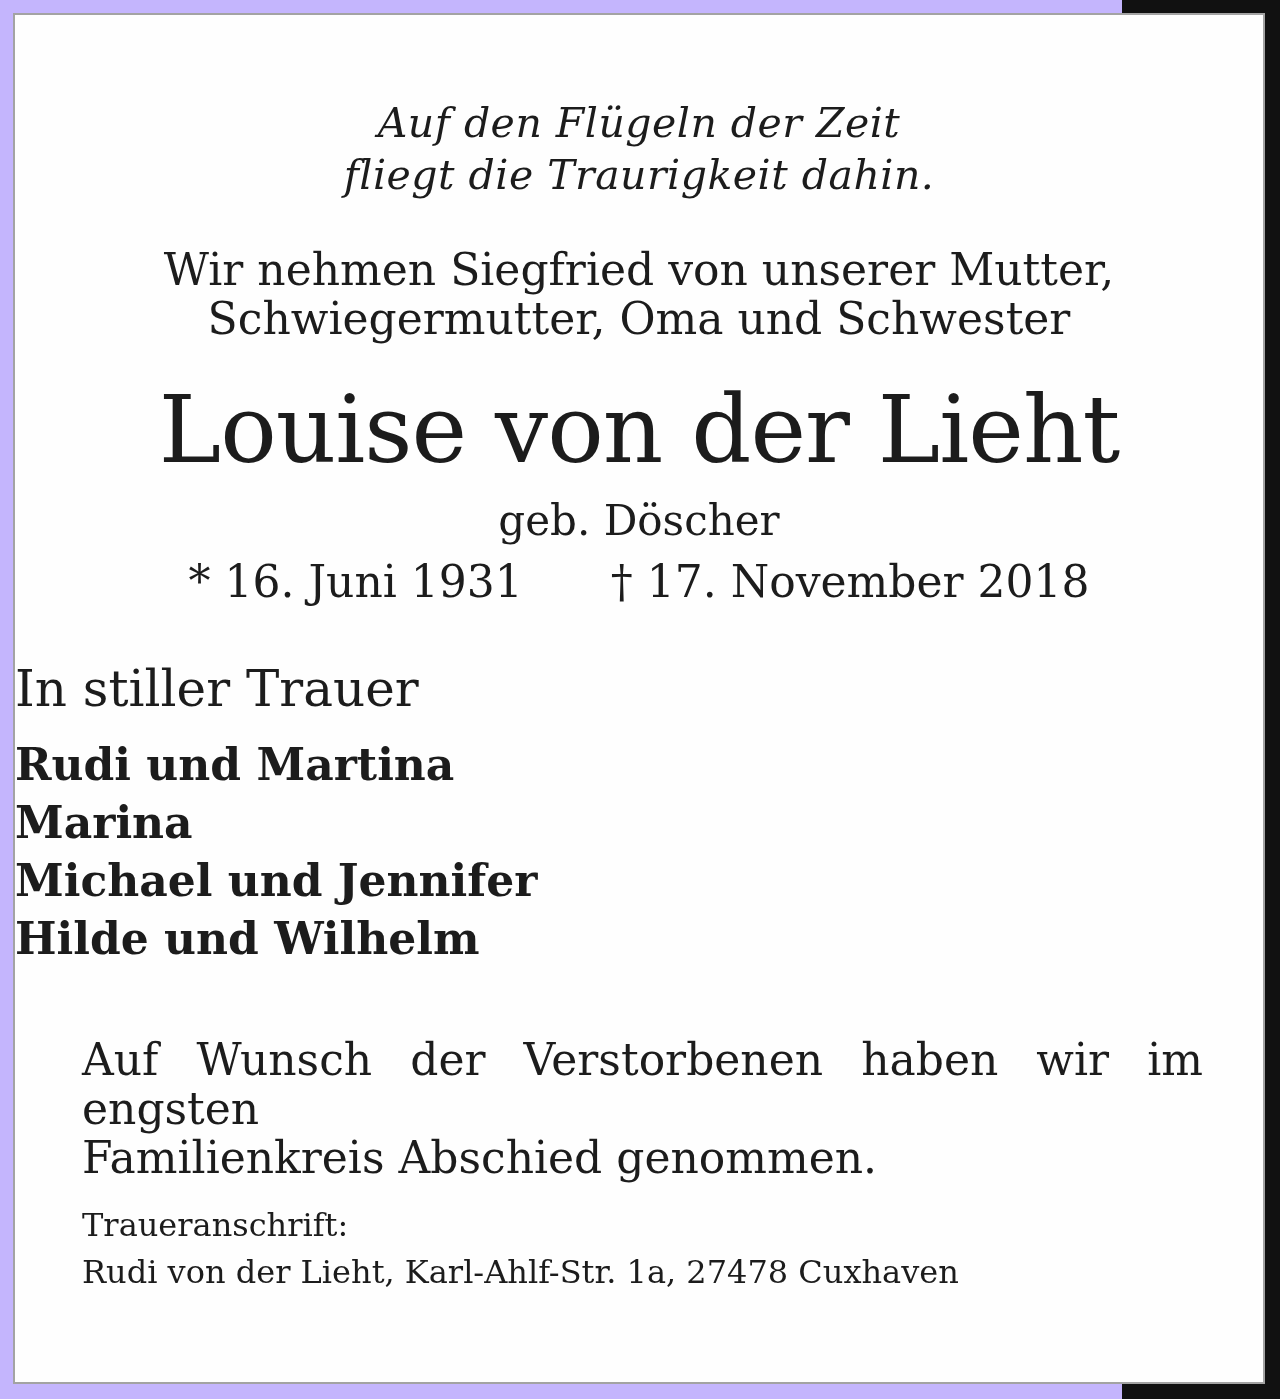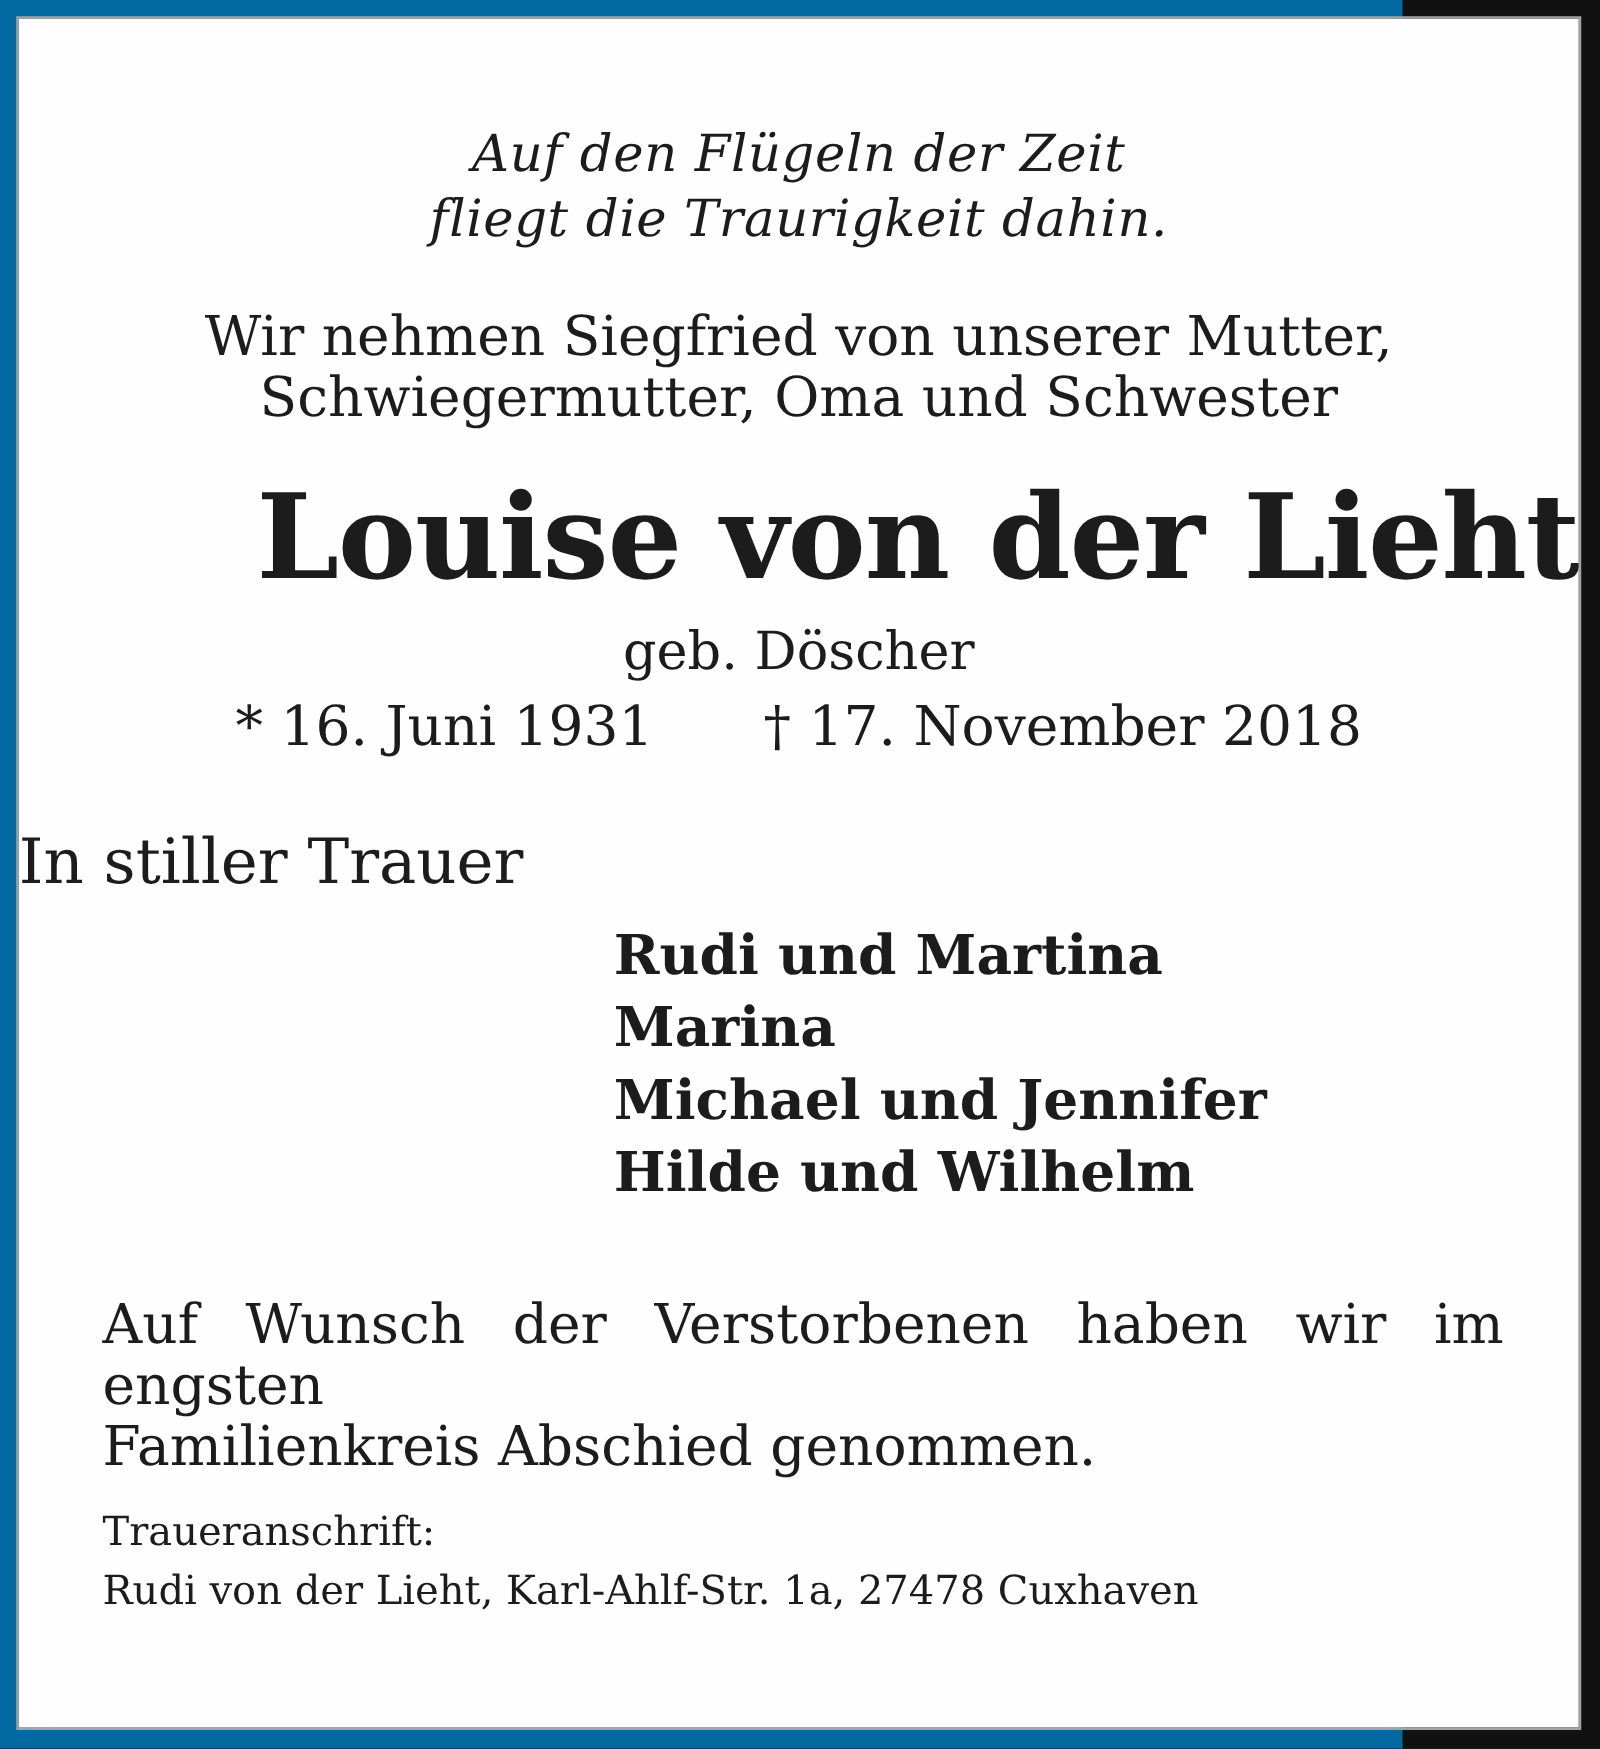"Auf den Flügeln der Zeit" .frame { background: #0369a1 -> #c4b5fd }
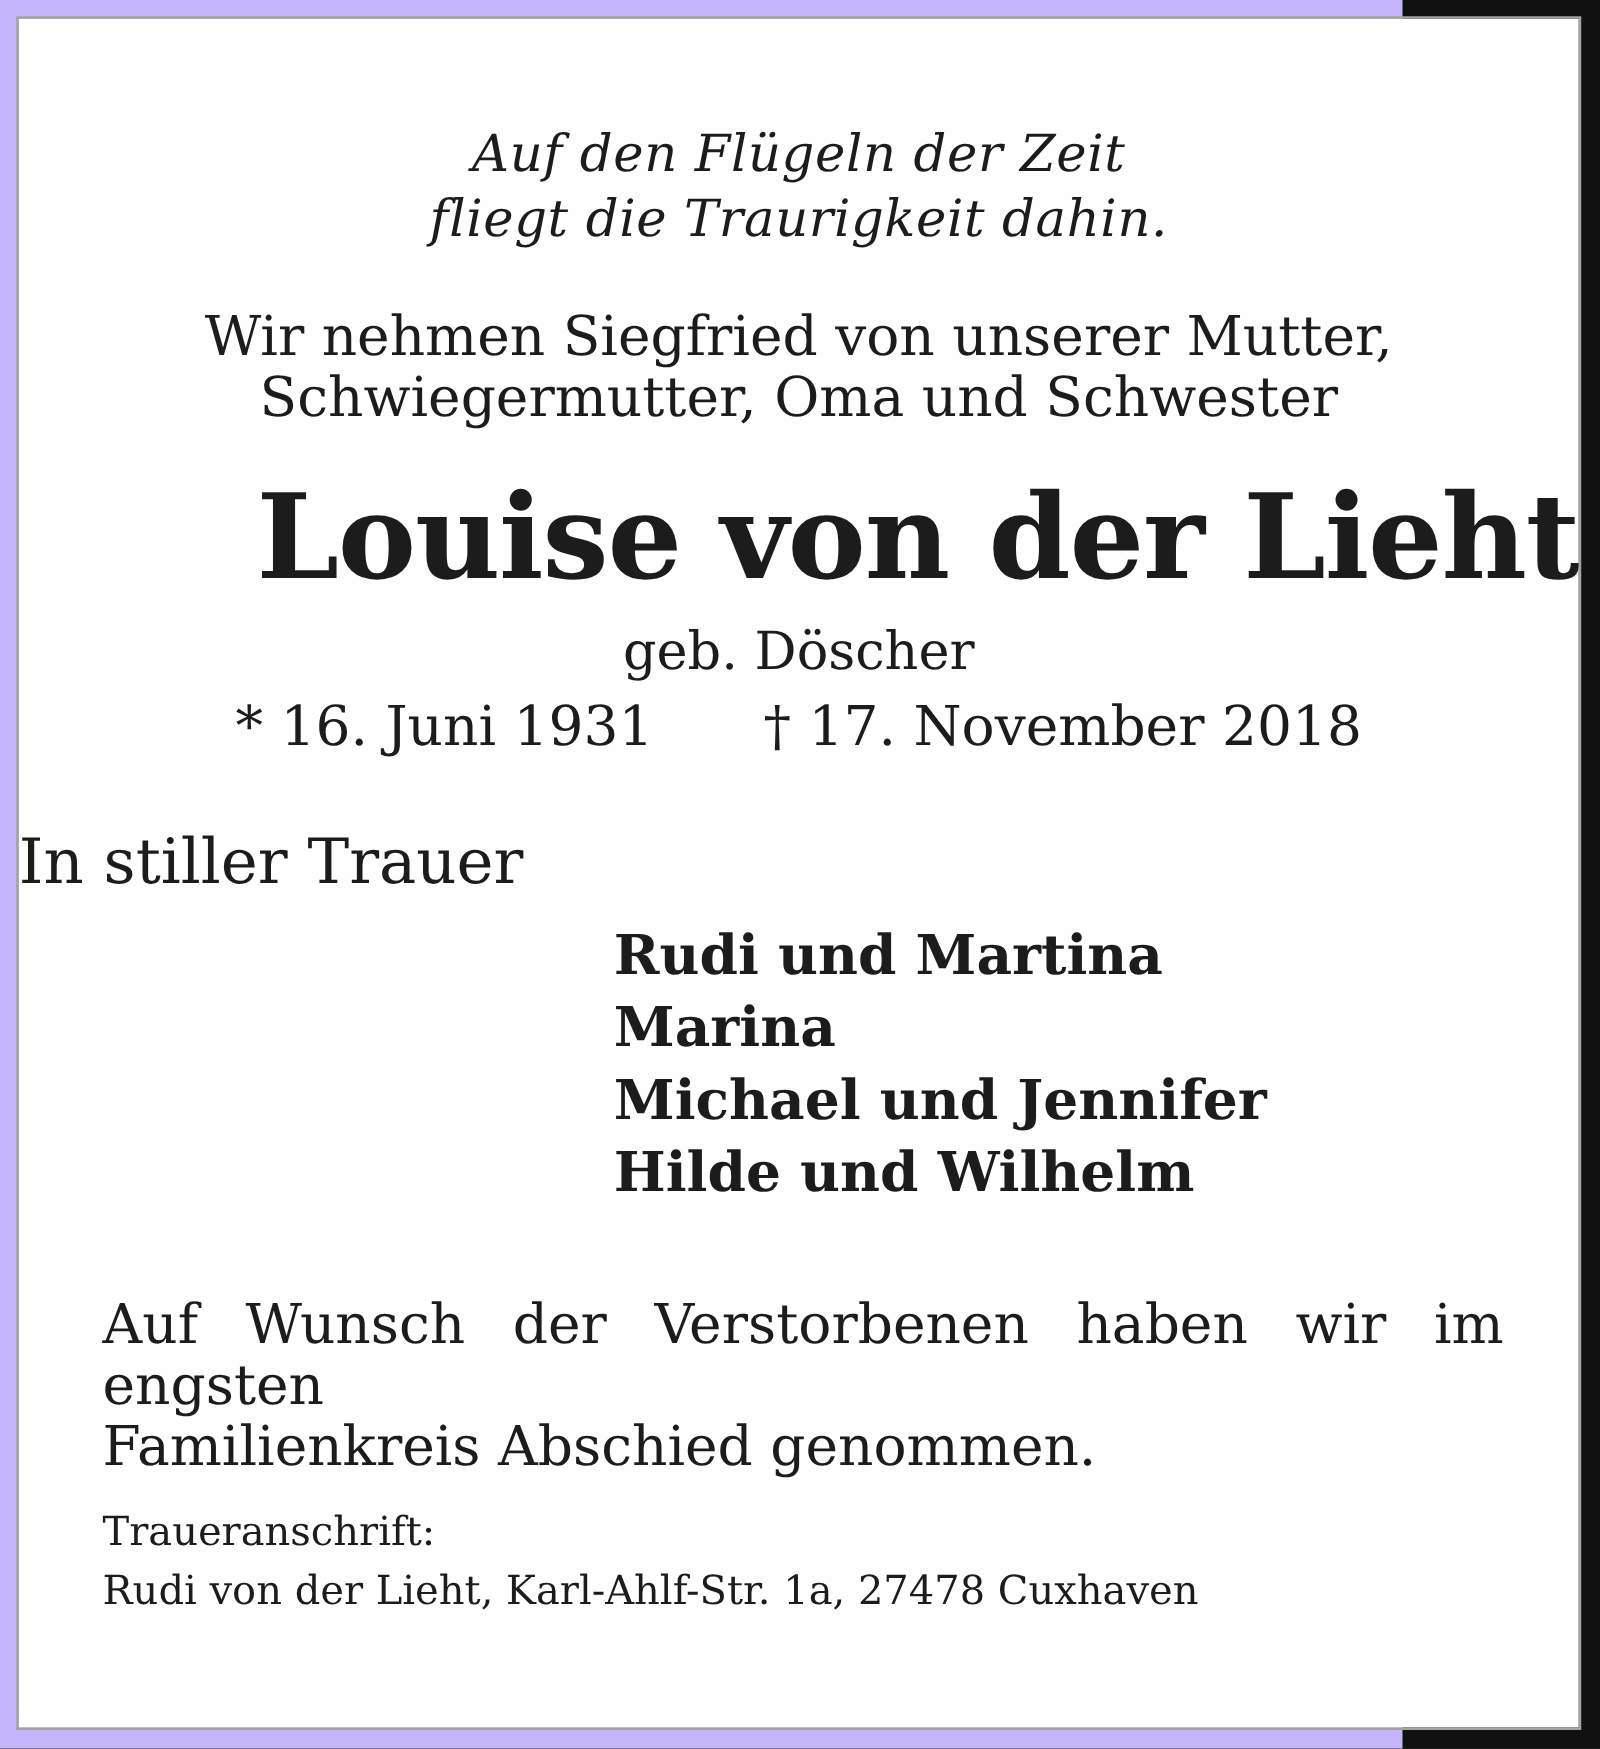"Louise von der Lieht" .headline { font-weight: bold -> normal; text-align: right -> center }
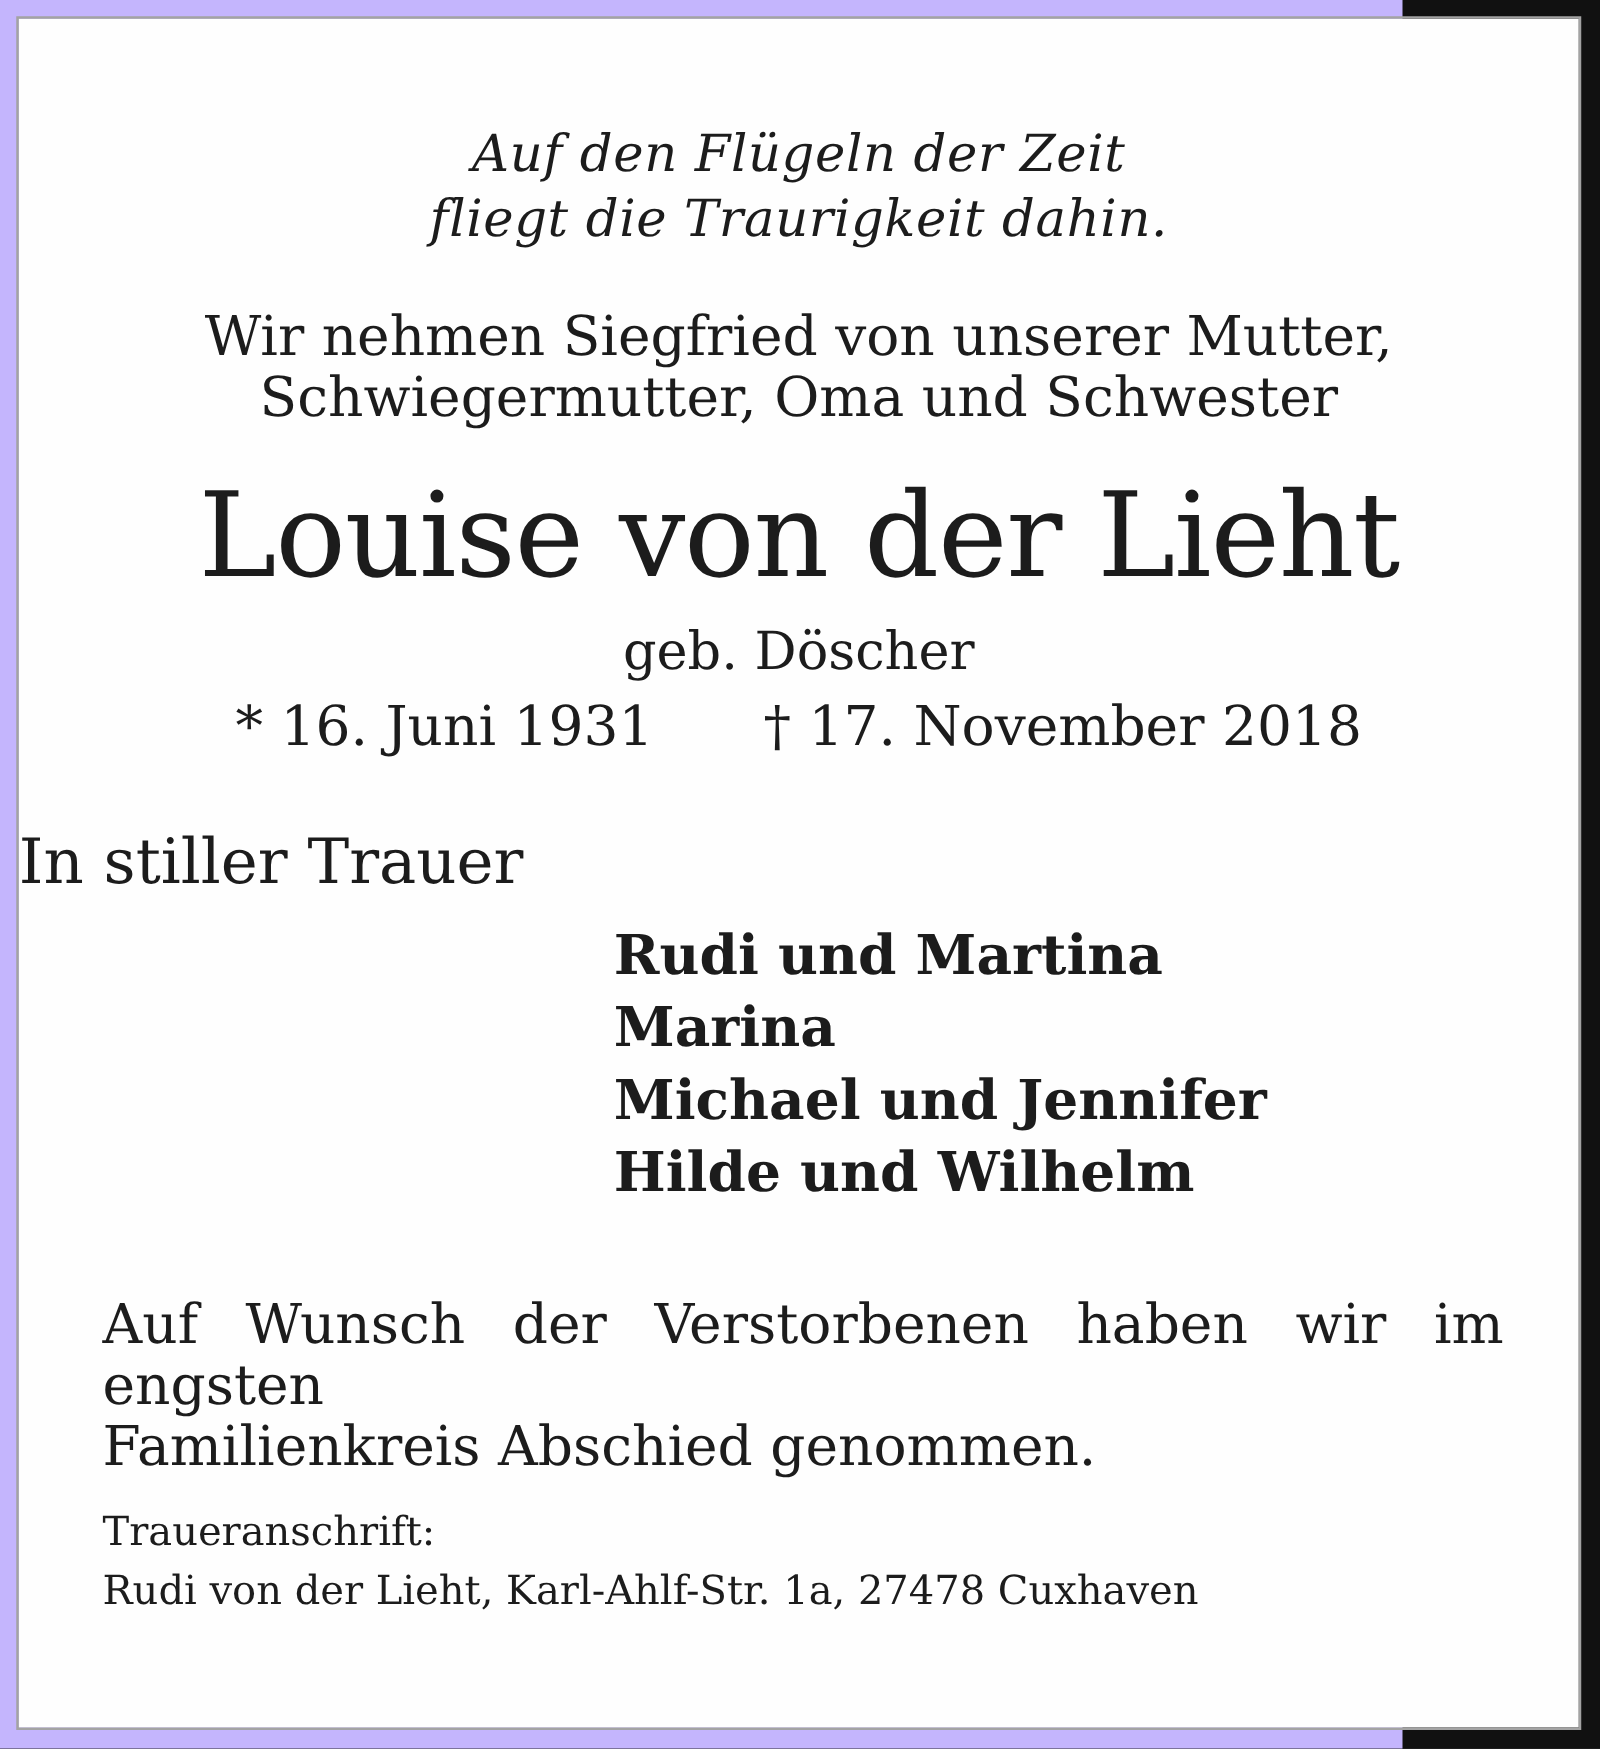"Rudi und Martina" .mourners { padding-left: 476px -> none }
